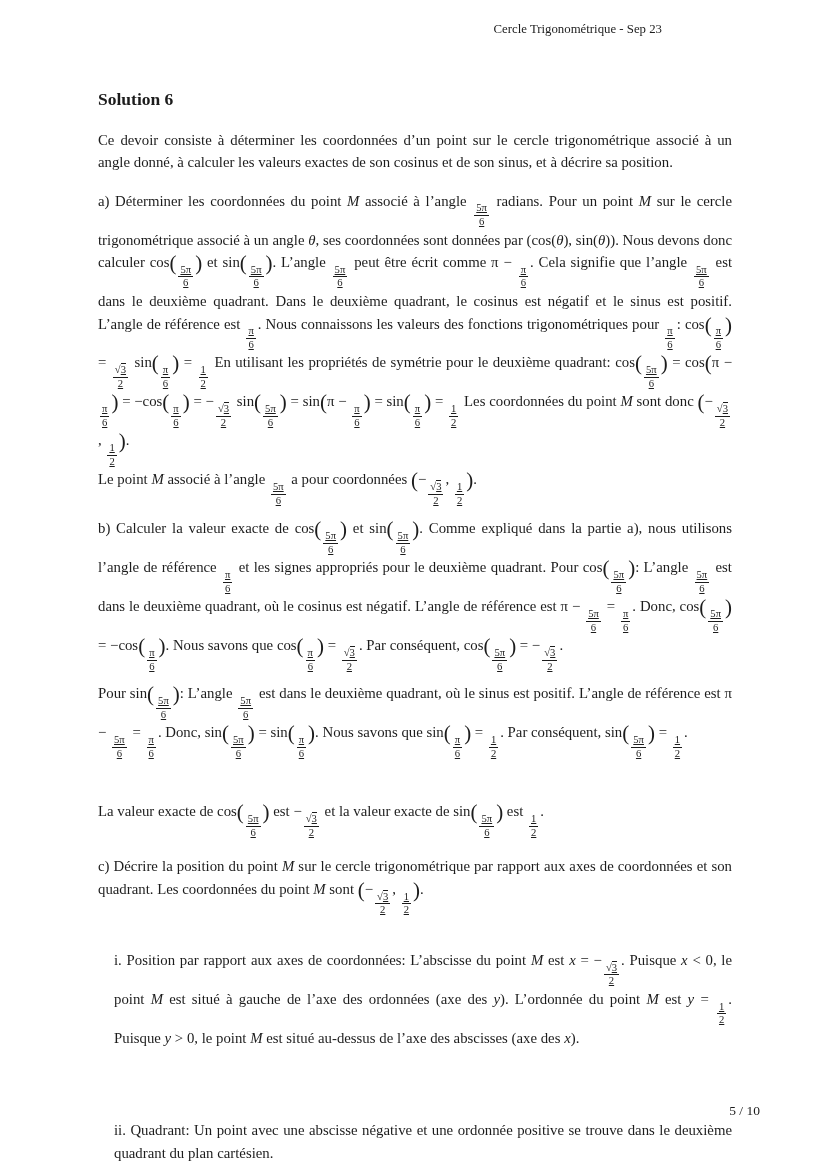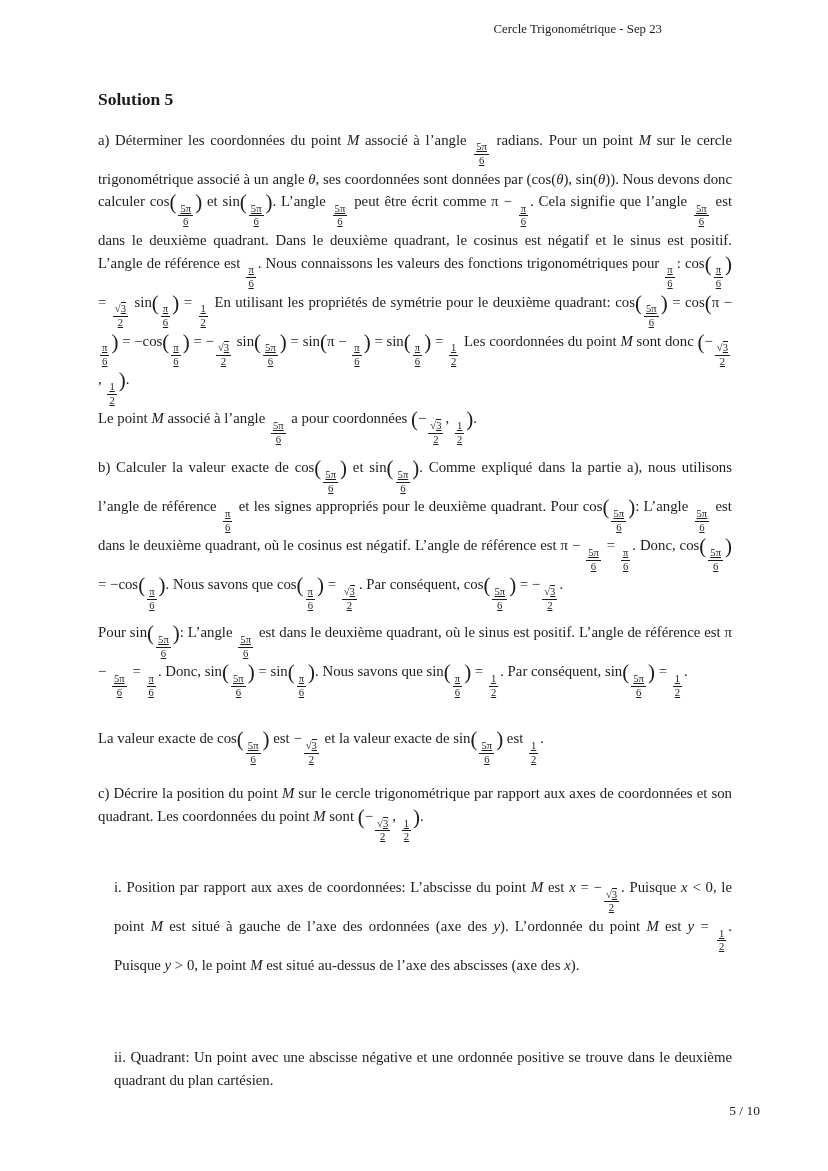"Solution 5" h1.title { text: 5 -> 6 }
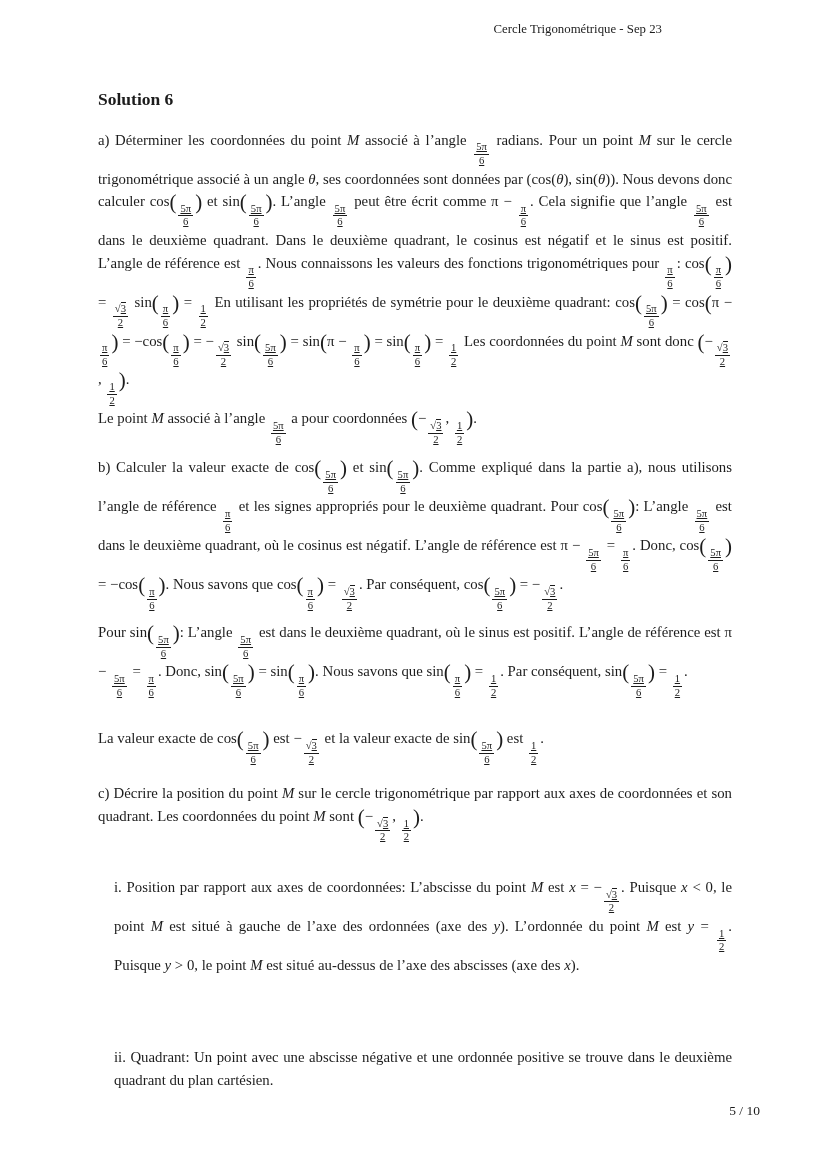"Ce devoir consiste à déterminer" p.para { html: none -> <p>Ce devoir consiste à déterminer les coordonnées d’un point sur le cercle trigonométrique associé à un angle donné, à calculer les valeurs exactes de son cosinus et de son sinus, et à décrire sa position.</p> }
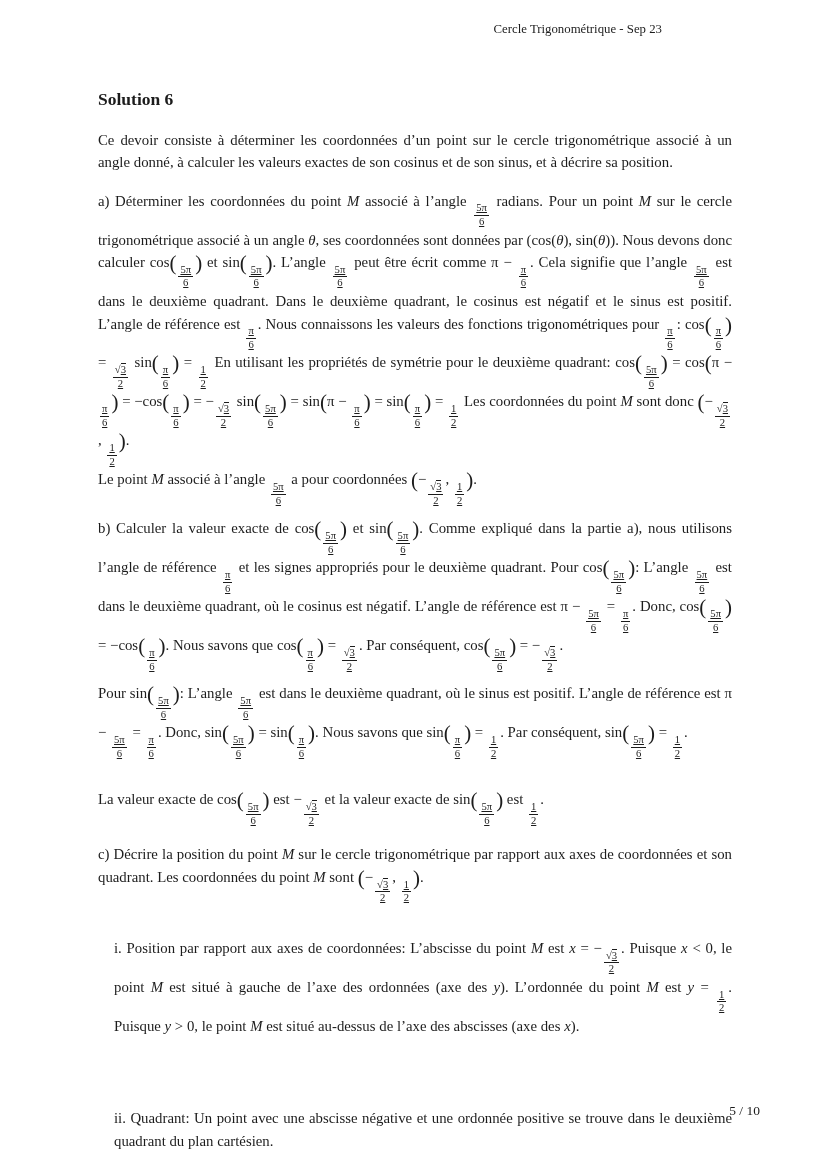"La valeur exacte de cos(" .mt-28 { margin-top: 28px -> 40px }
